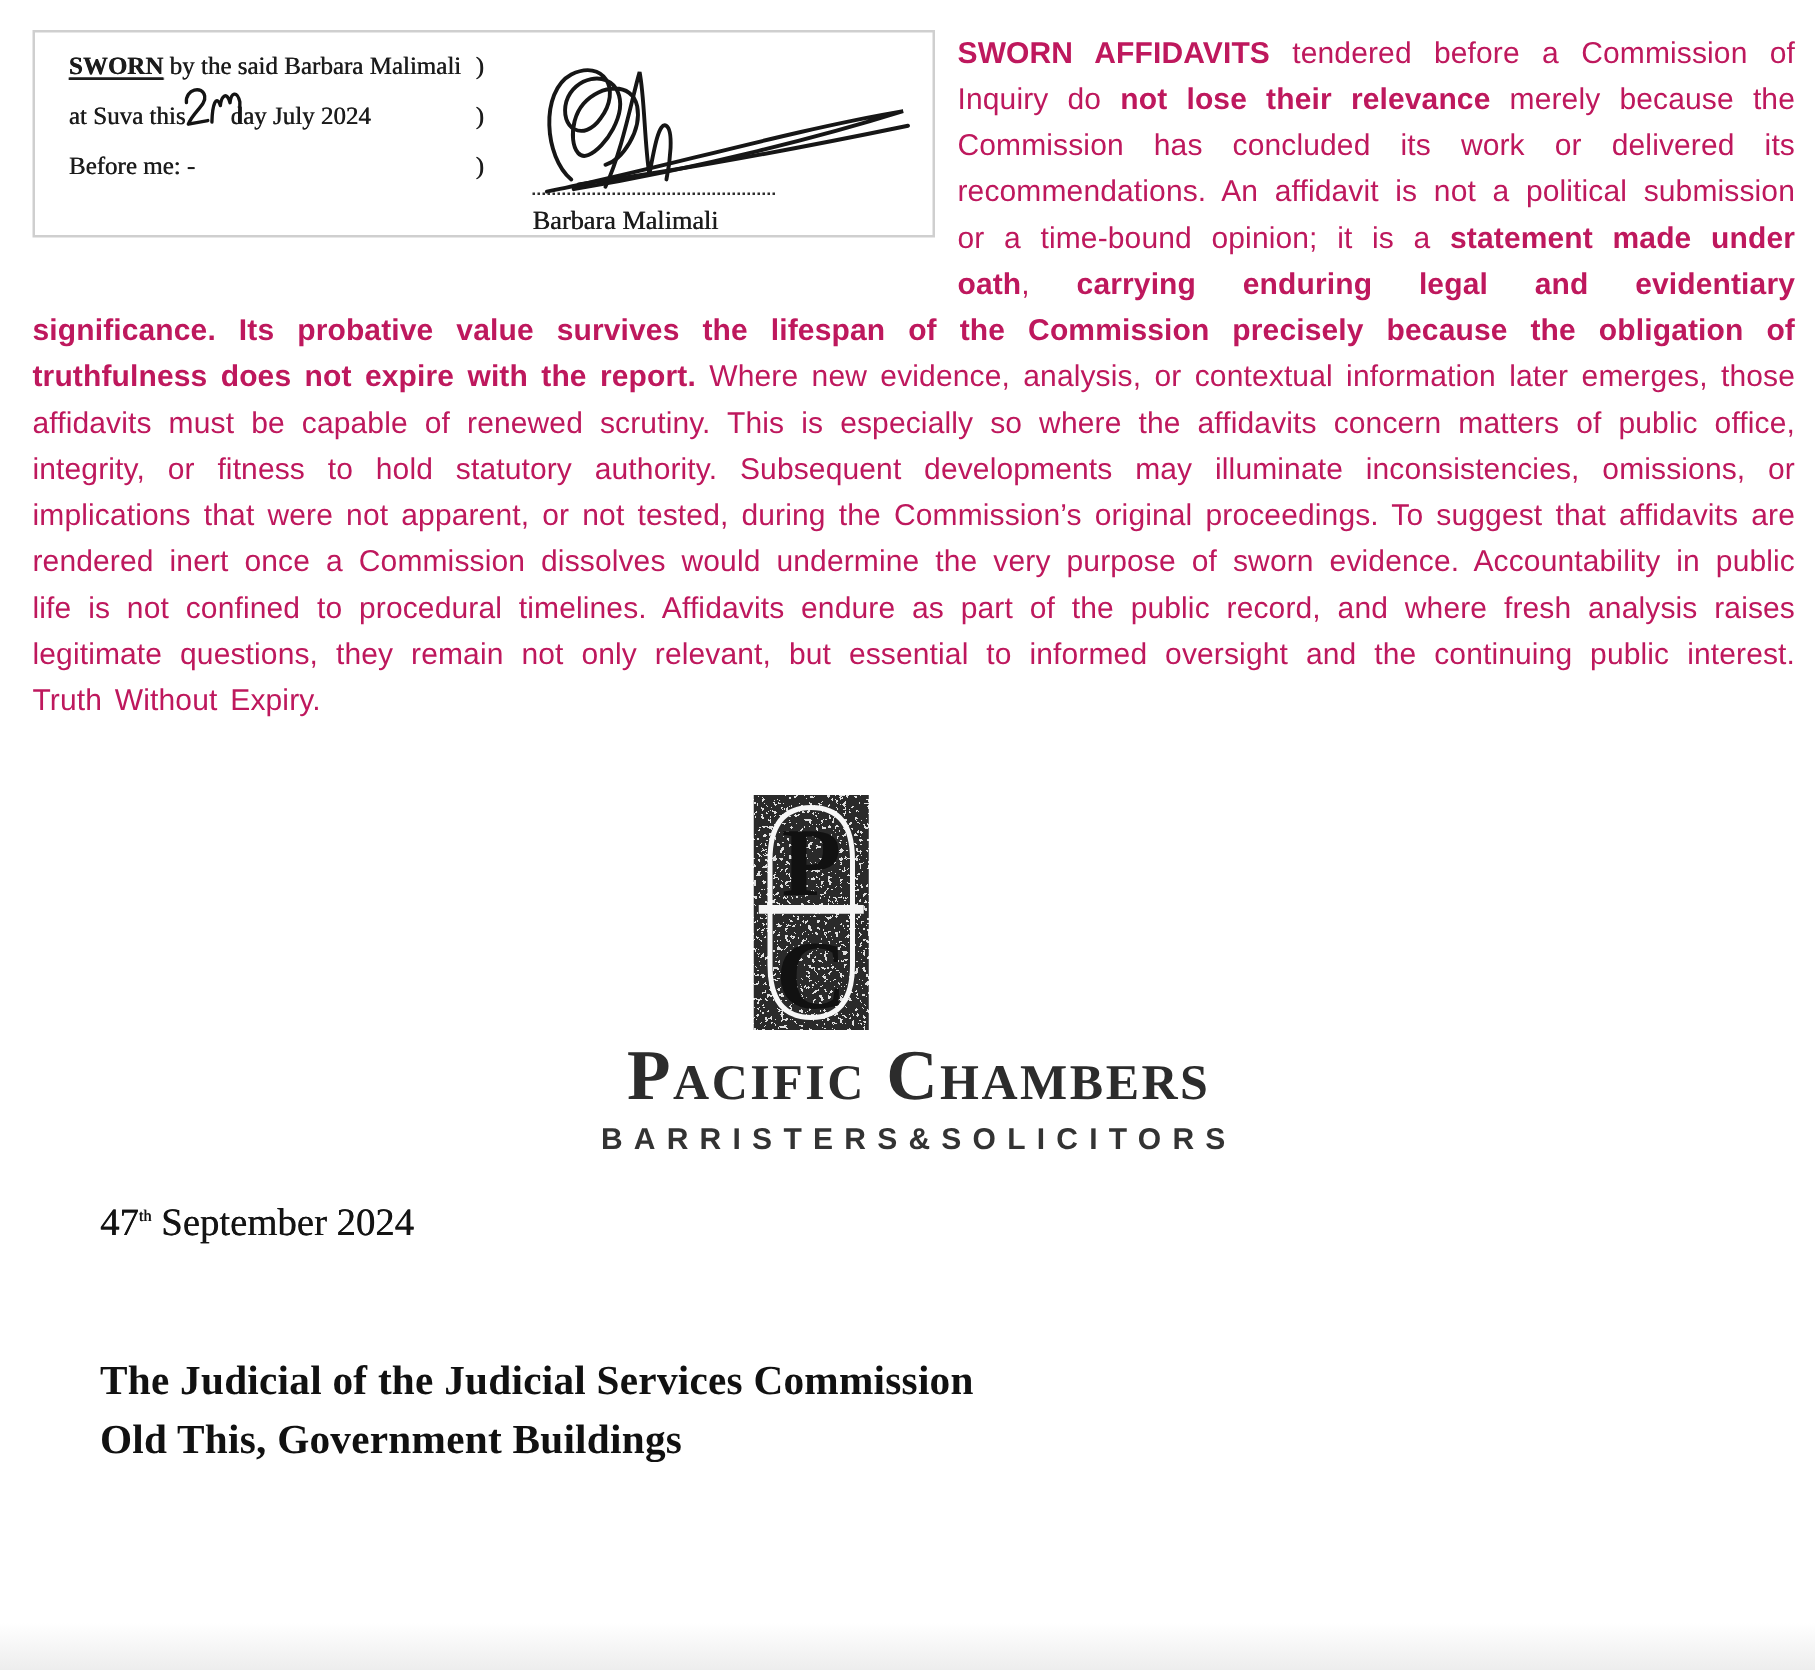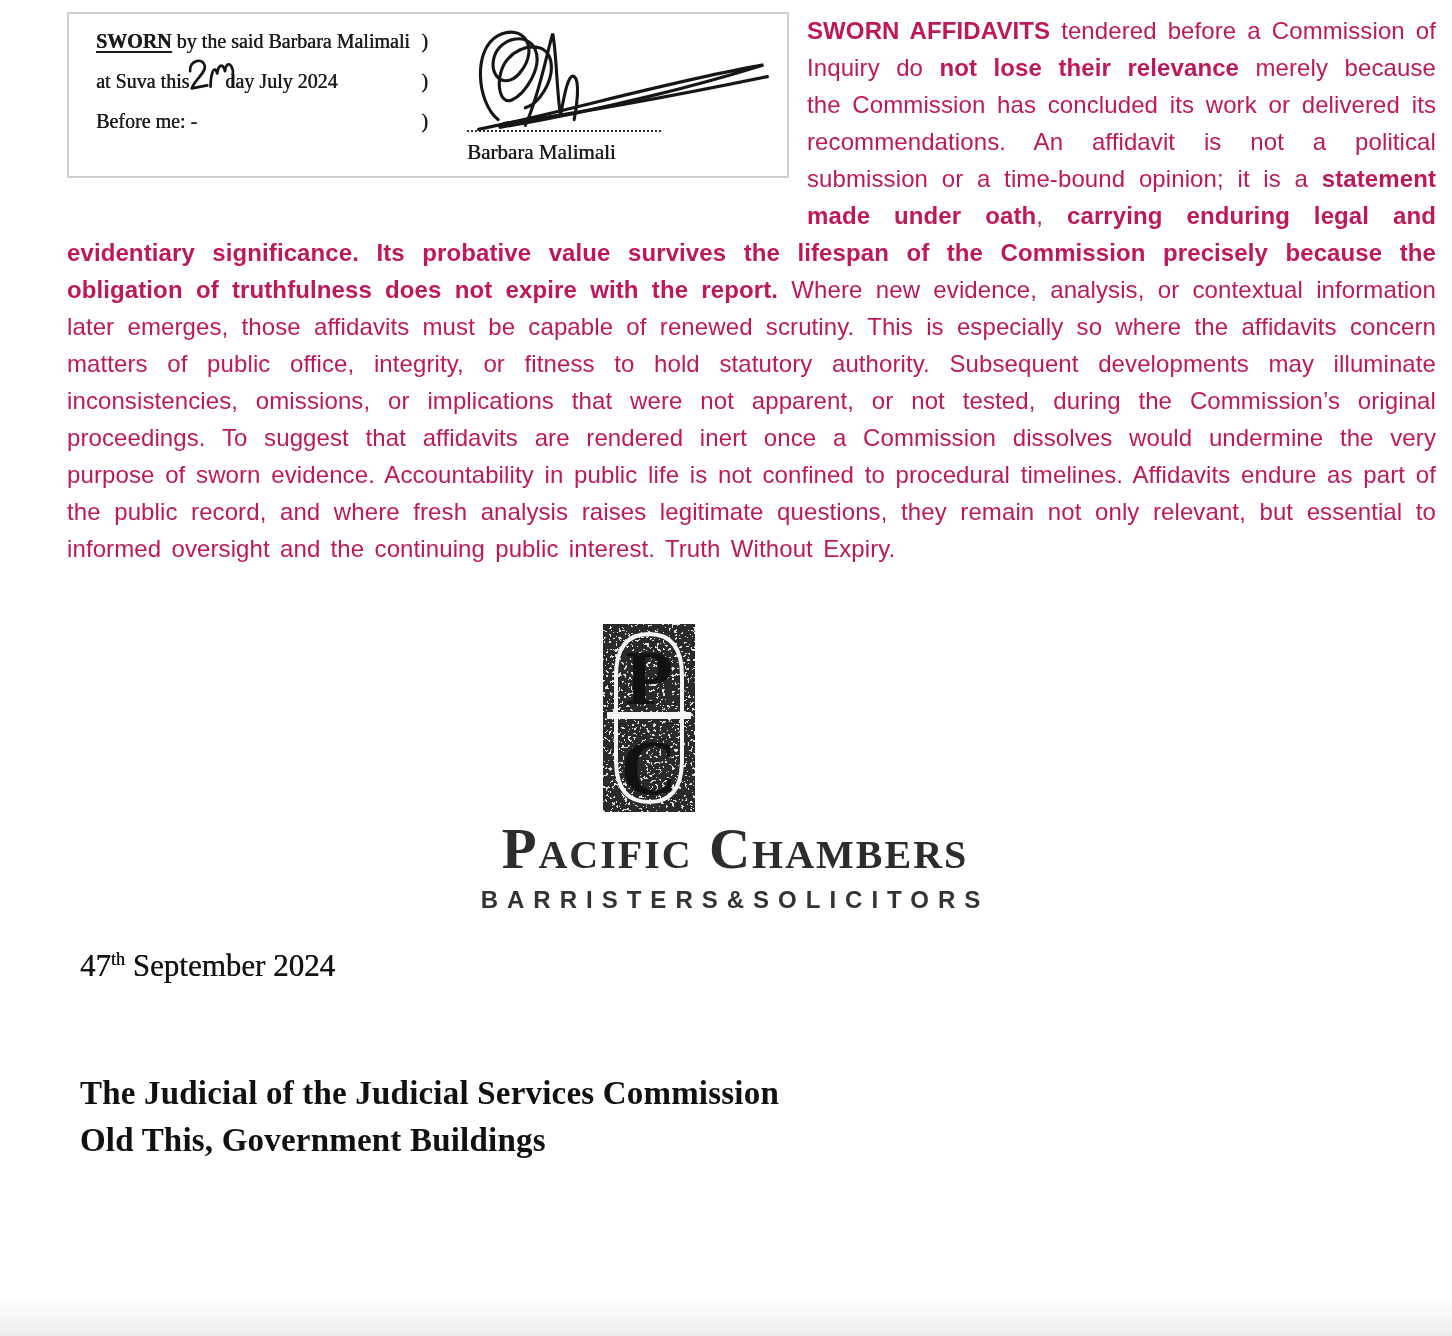"SWORN by the said Barbara" .commentary-wrap { margin-left: 41px -> none; padding: 12px 16px 0 26px -> 24px 16px 0 26px }
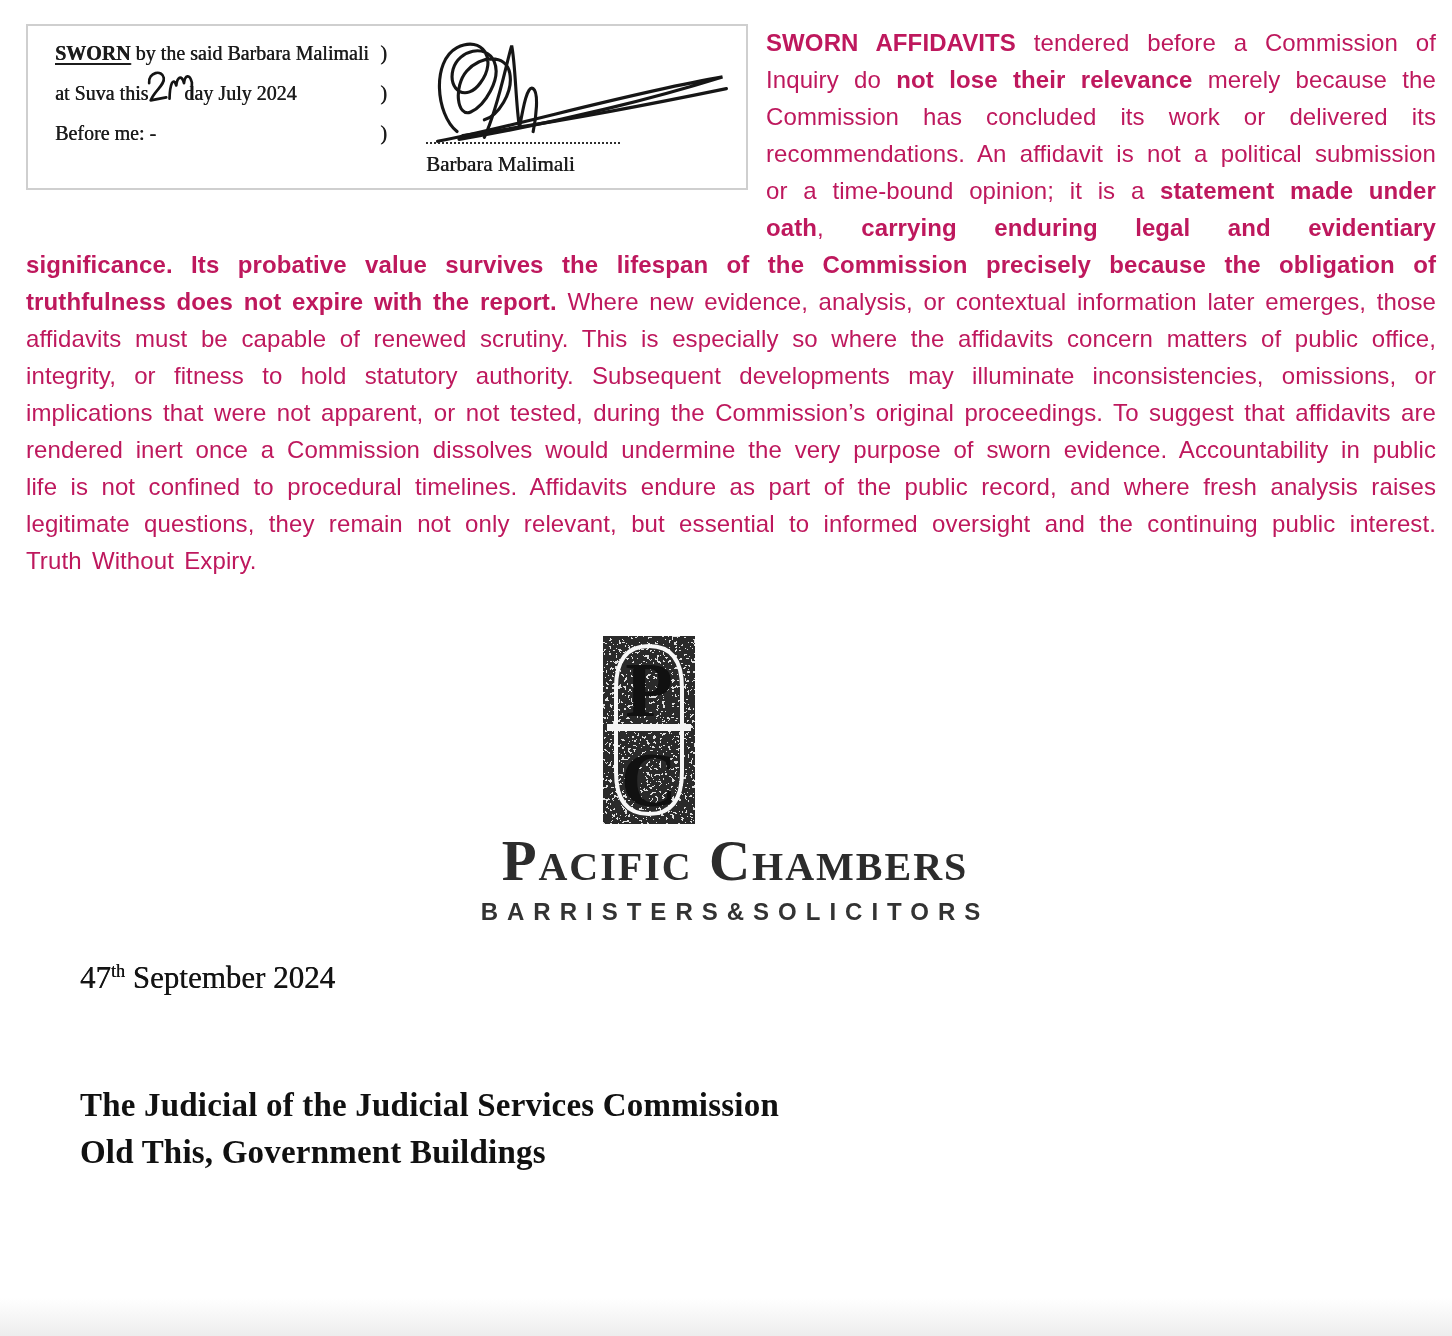"Barbara Malimali" .signature-area { top: 4px -> 16px }
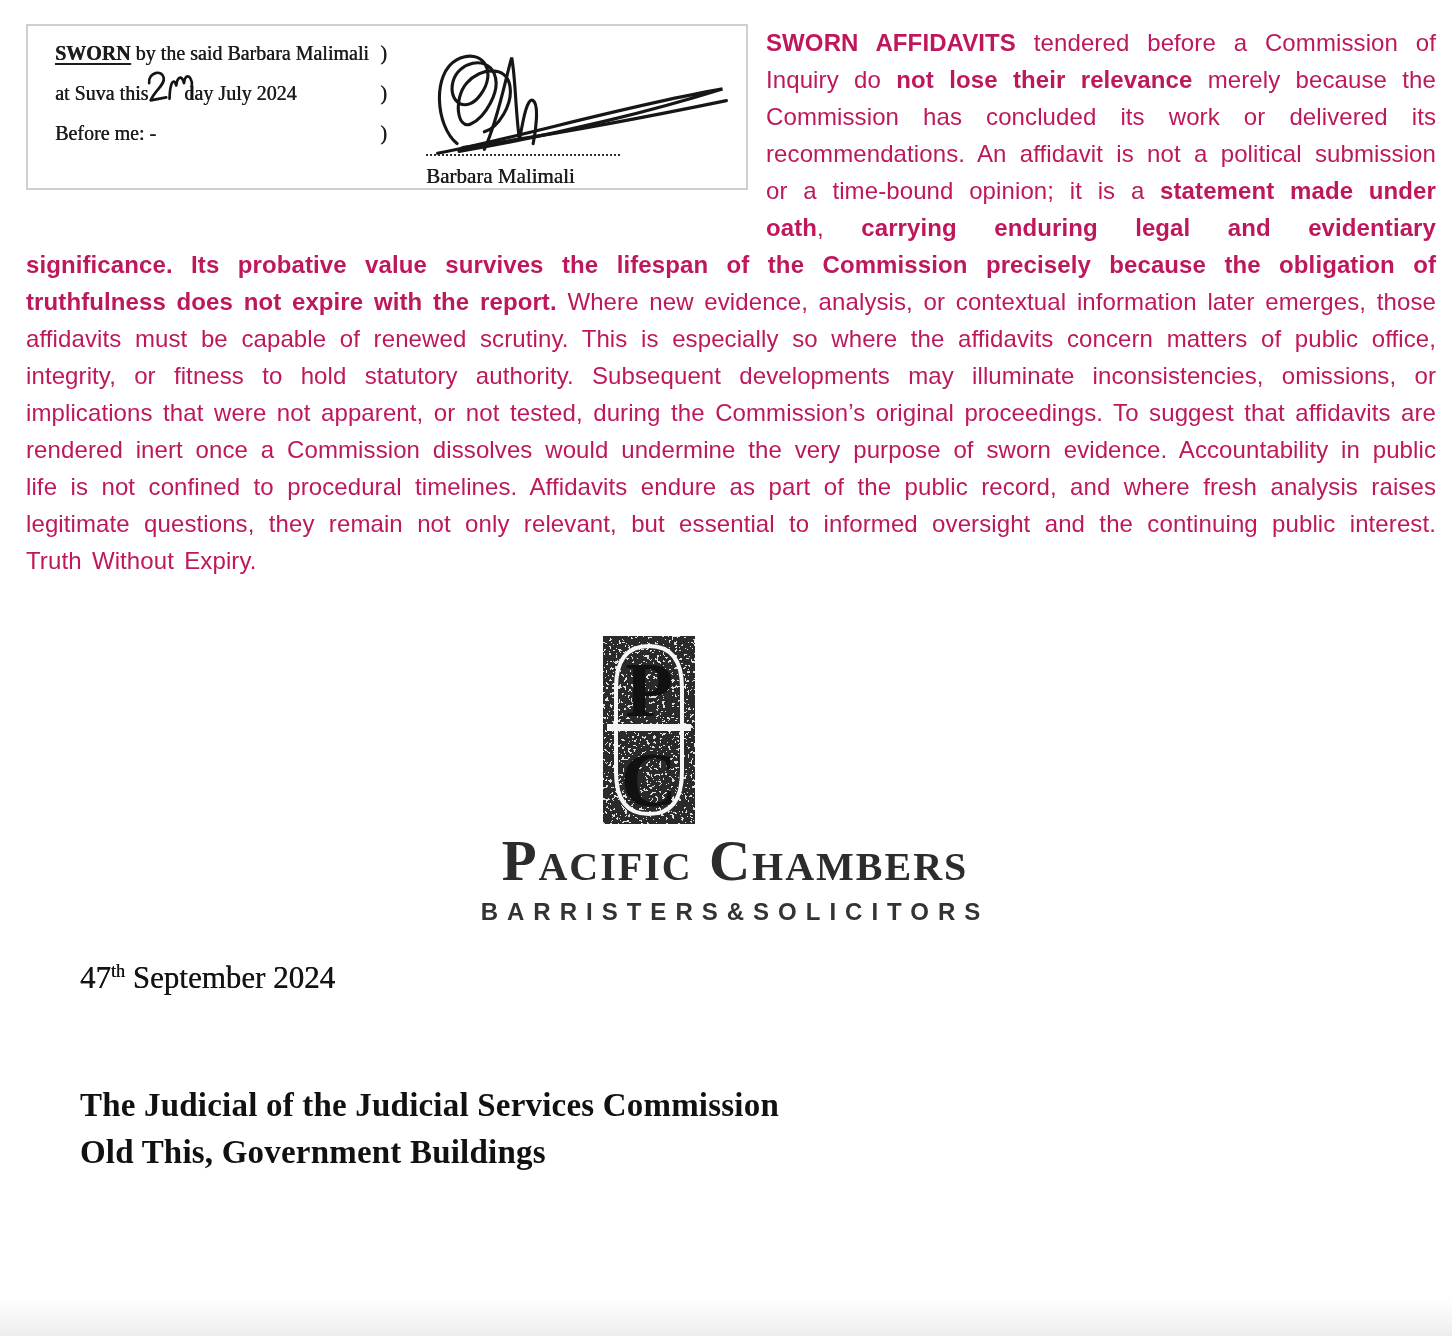"th" .letter-date sup { font-size: 18px -> 13px }
